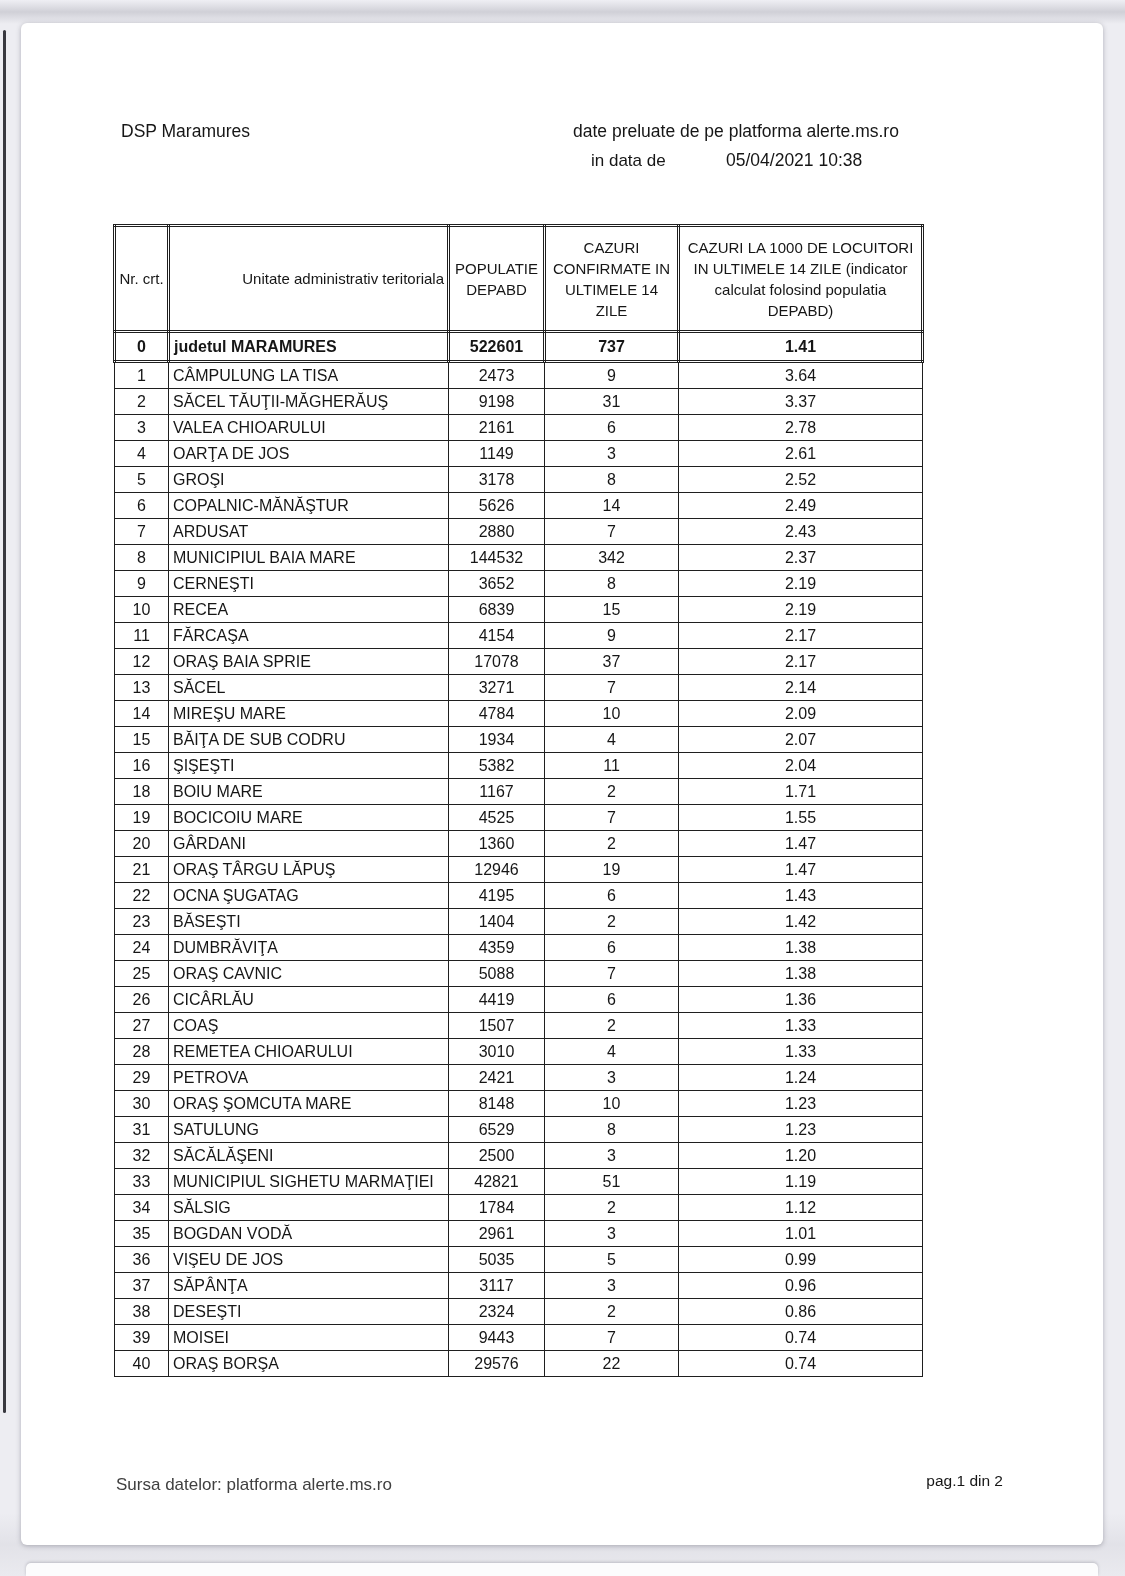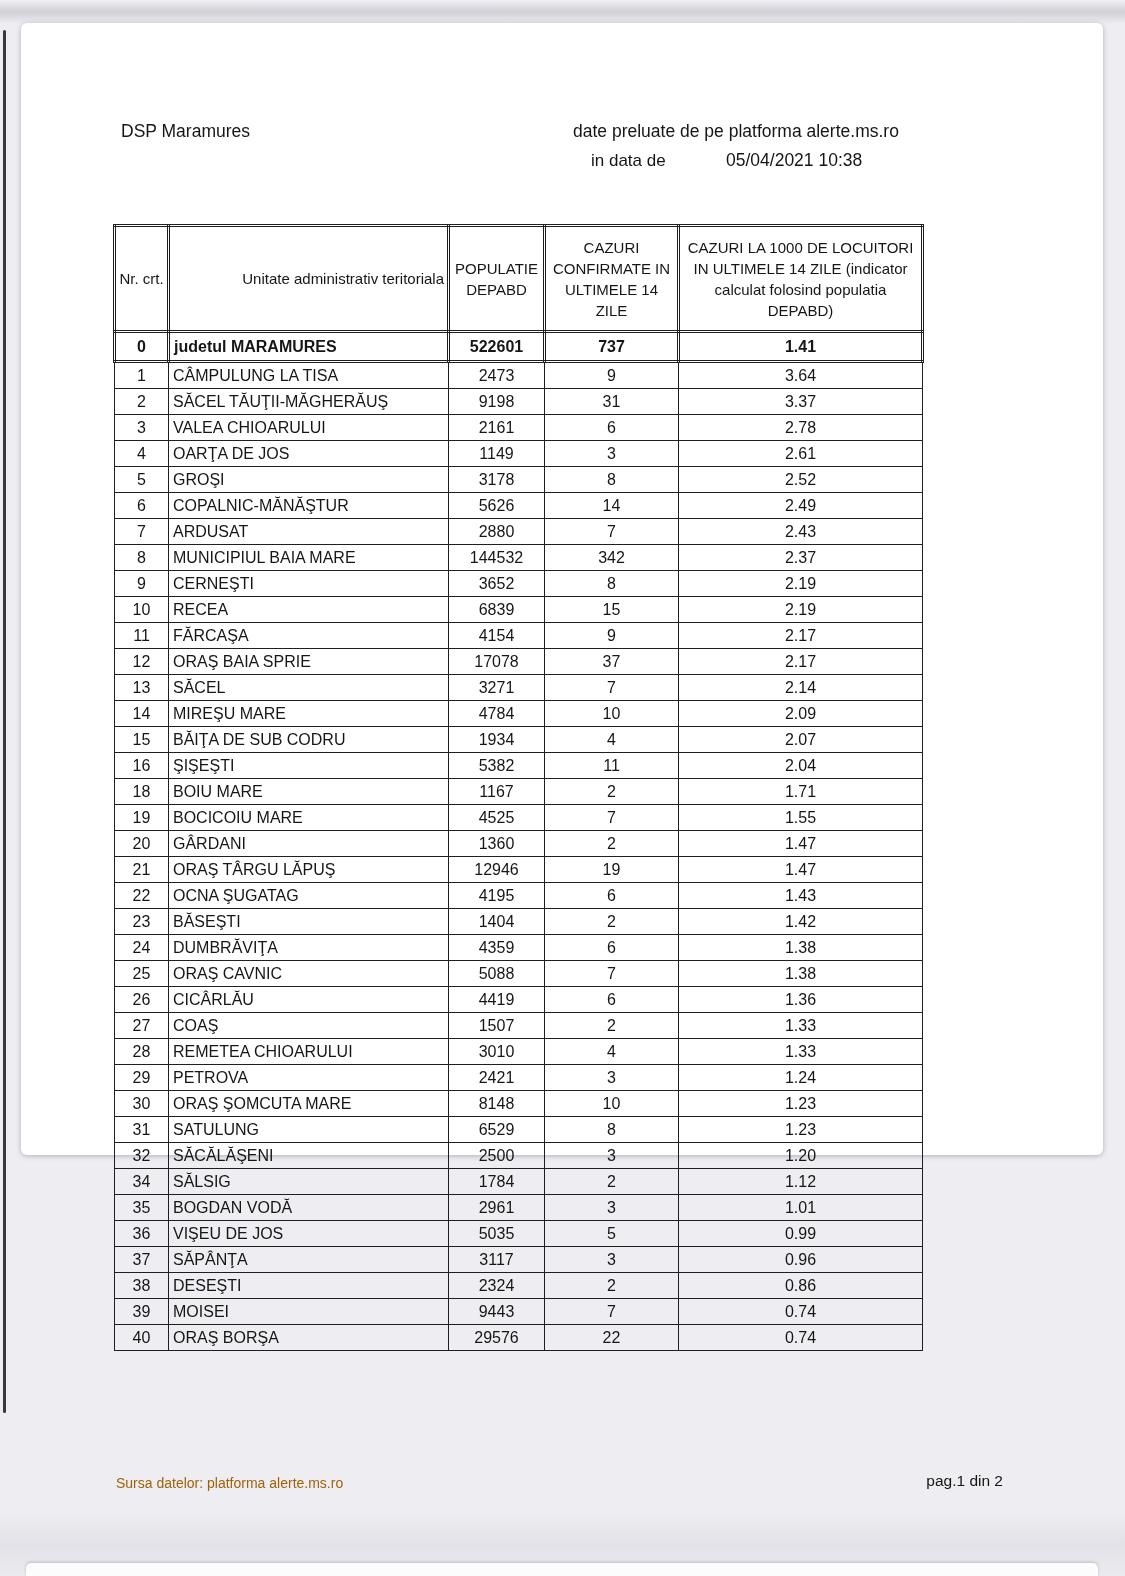"DSP Maramures" .page { height: 1132px -> 1522px }
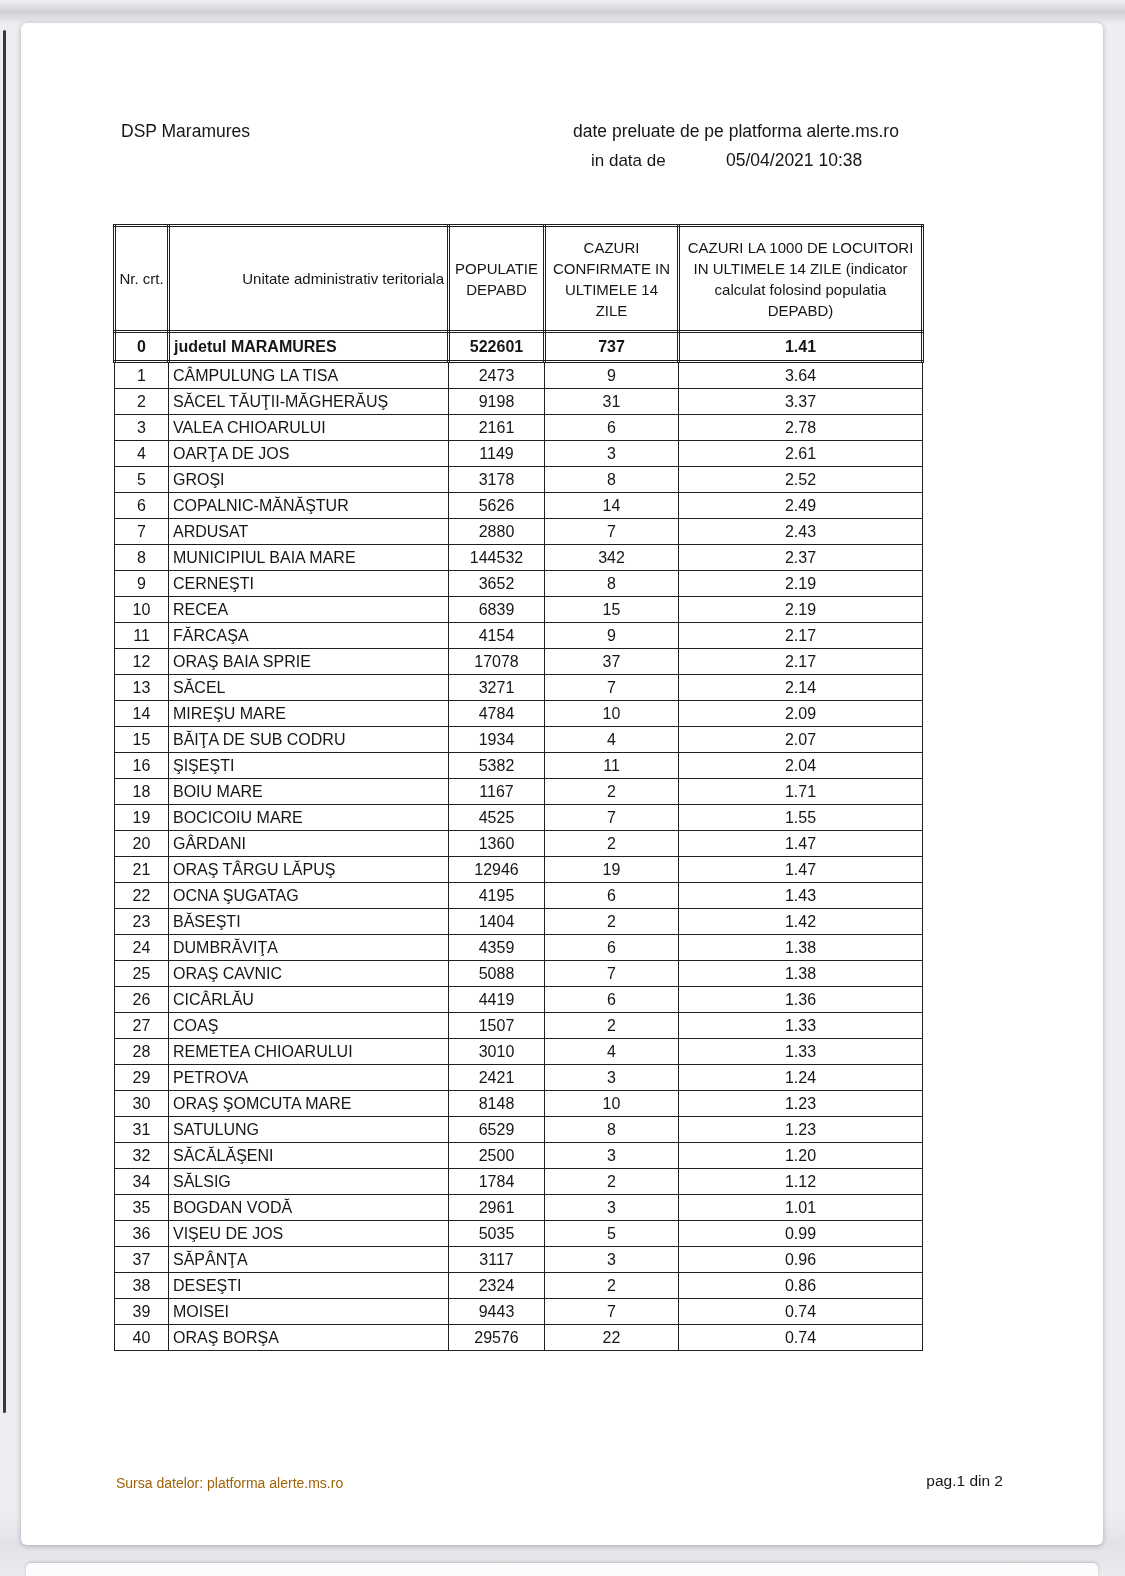"33" tr { html: none -> <tr> <td>33</td> <td>MUNICIPIUL SIGHETU MARMAŢIEI</td> <td>42821</td> <td>51</td> <td>1.19</td> </tr> }
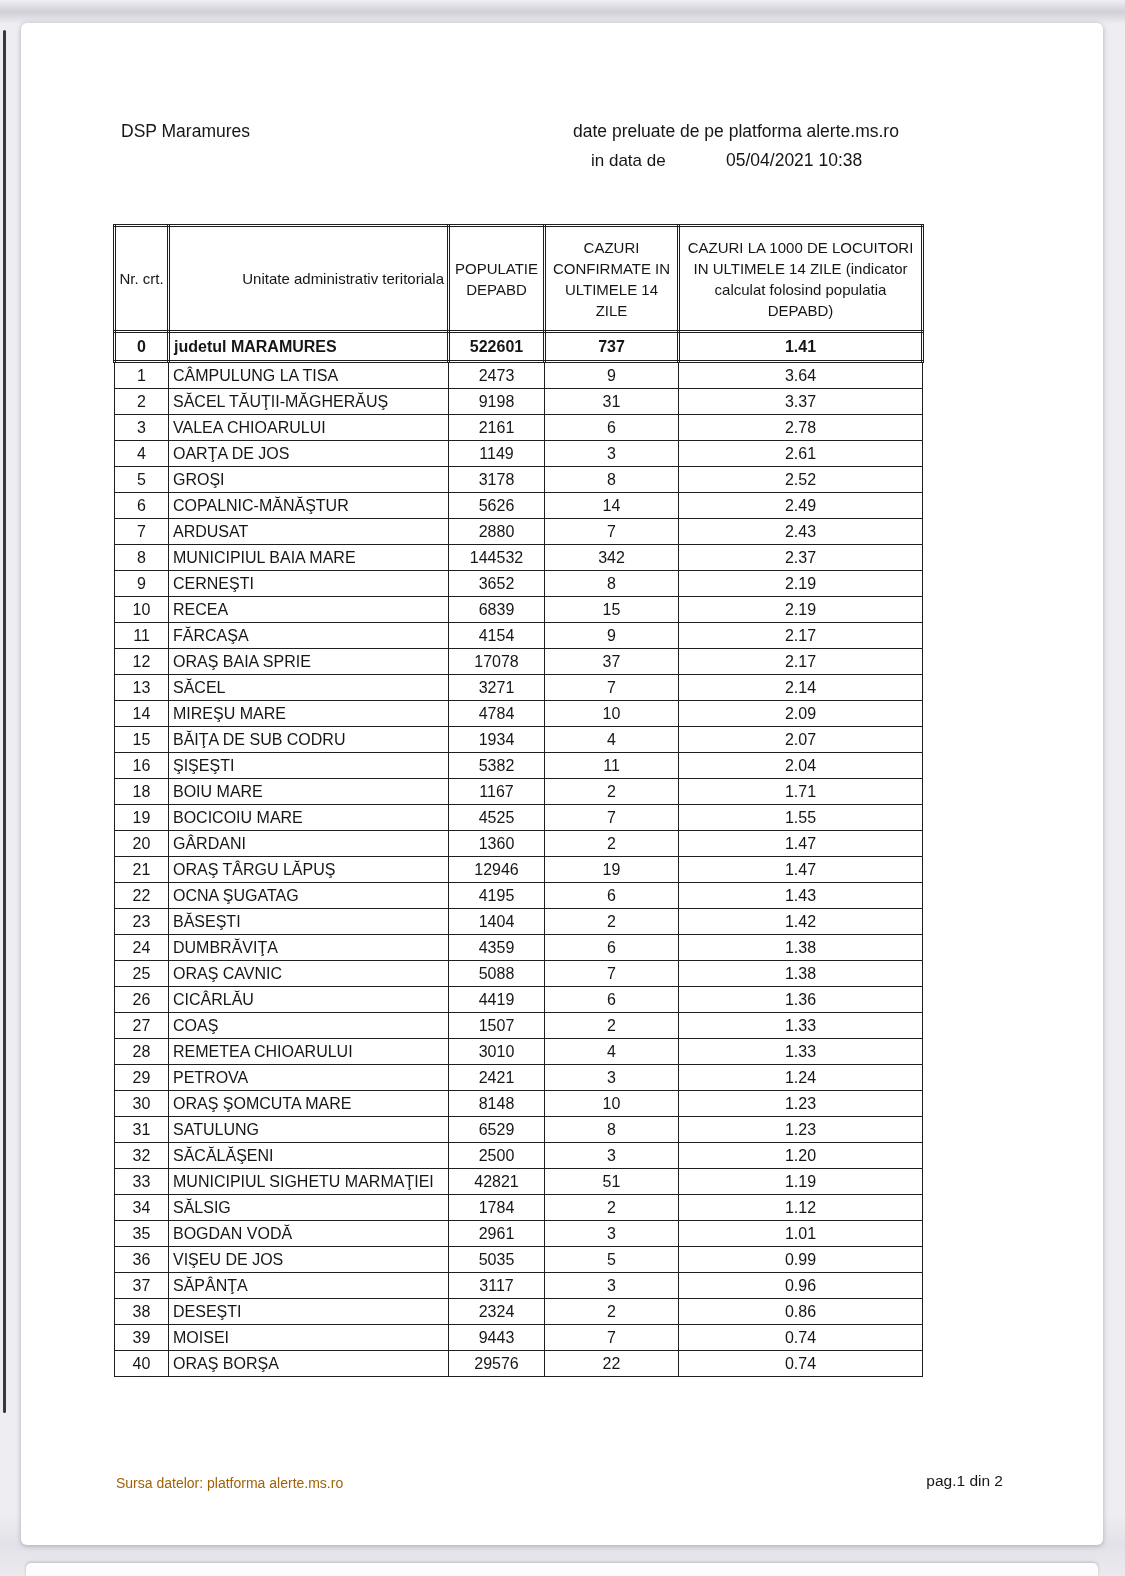"Sursa datelor: platforma alerte.ms.ro" .doc-footer-source { color: #a16207 -> #404040; font-size: 14px -> 17px }
